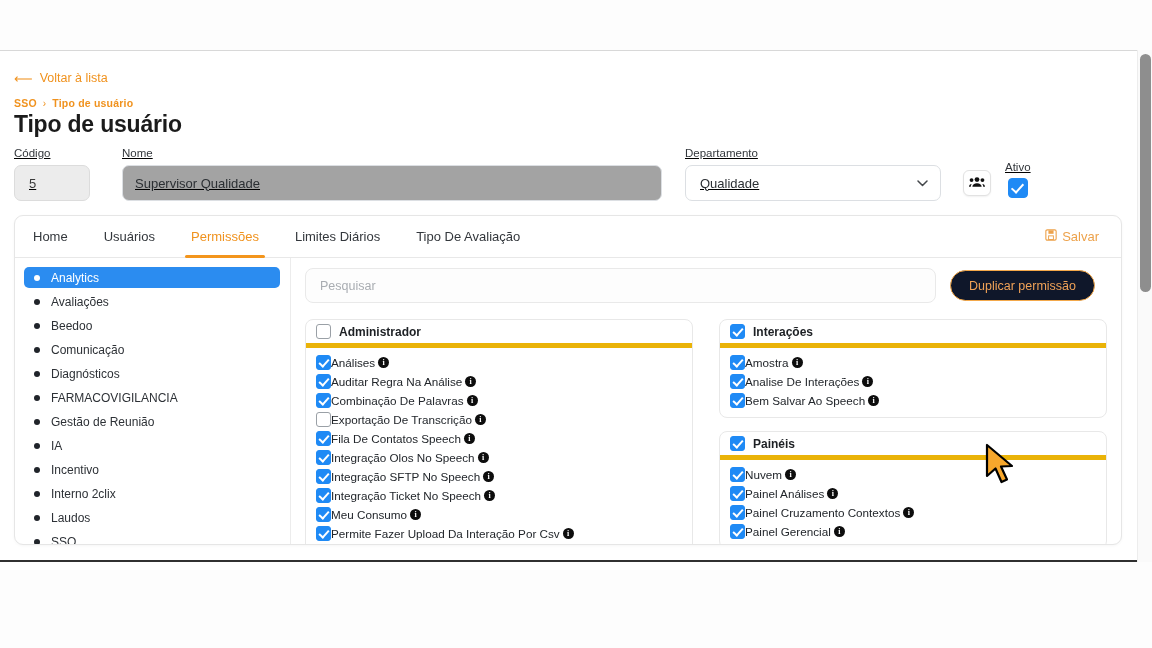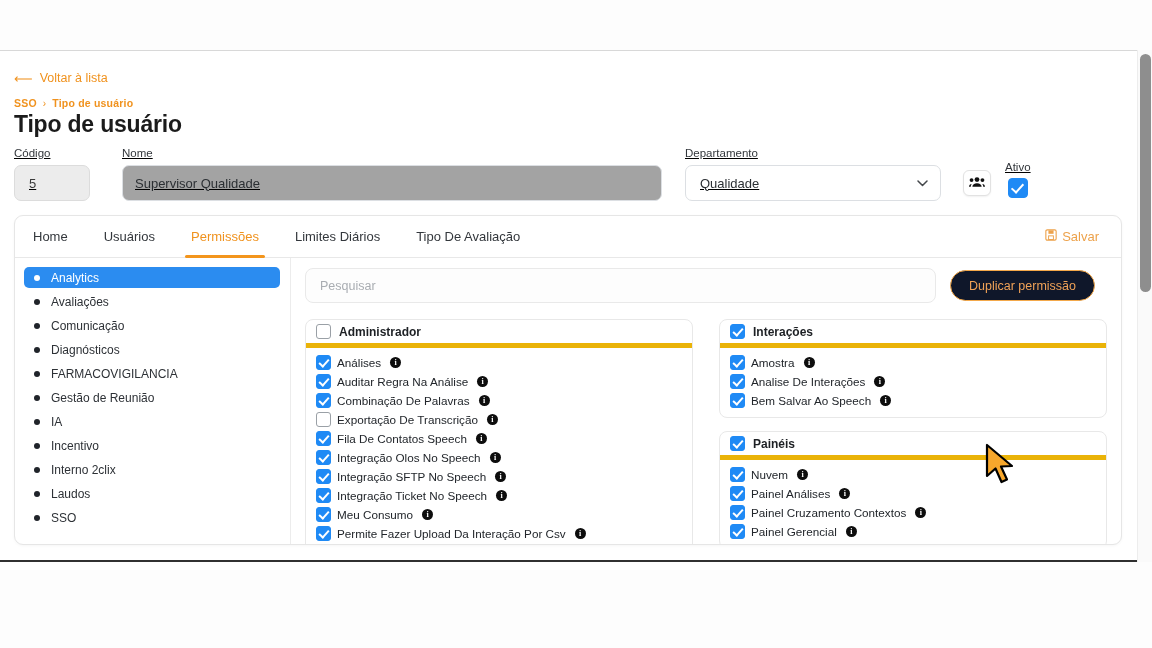"Beedoo" div.side-item { html: none -> <div> <span></span> <span>Beedoo</span> </div> }
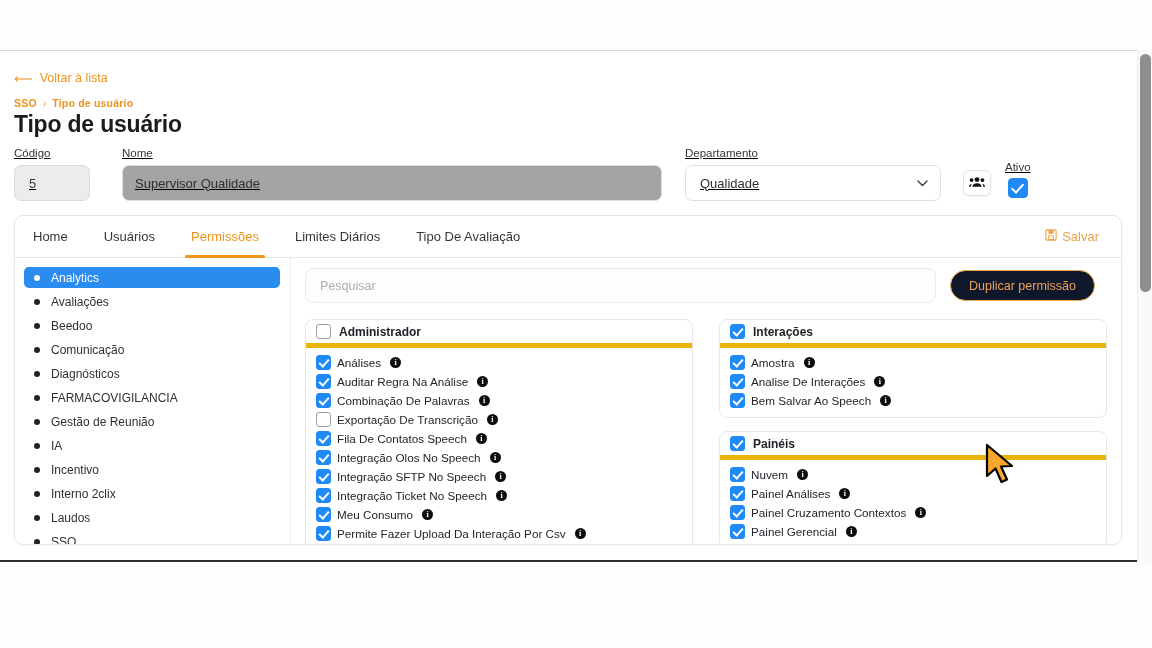"Análises" .perm { gap: 6px -> none }
